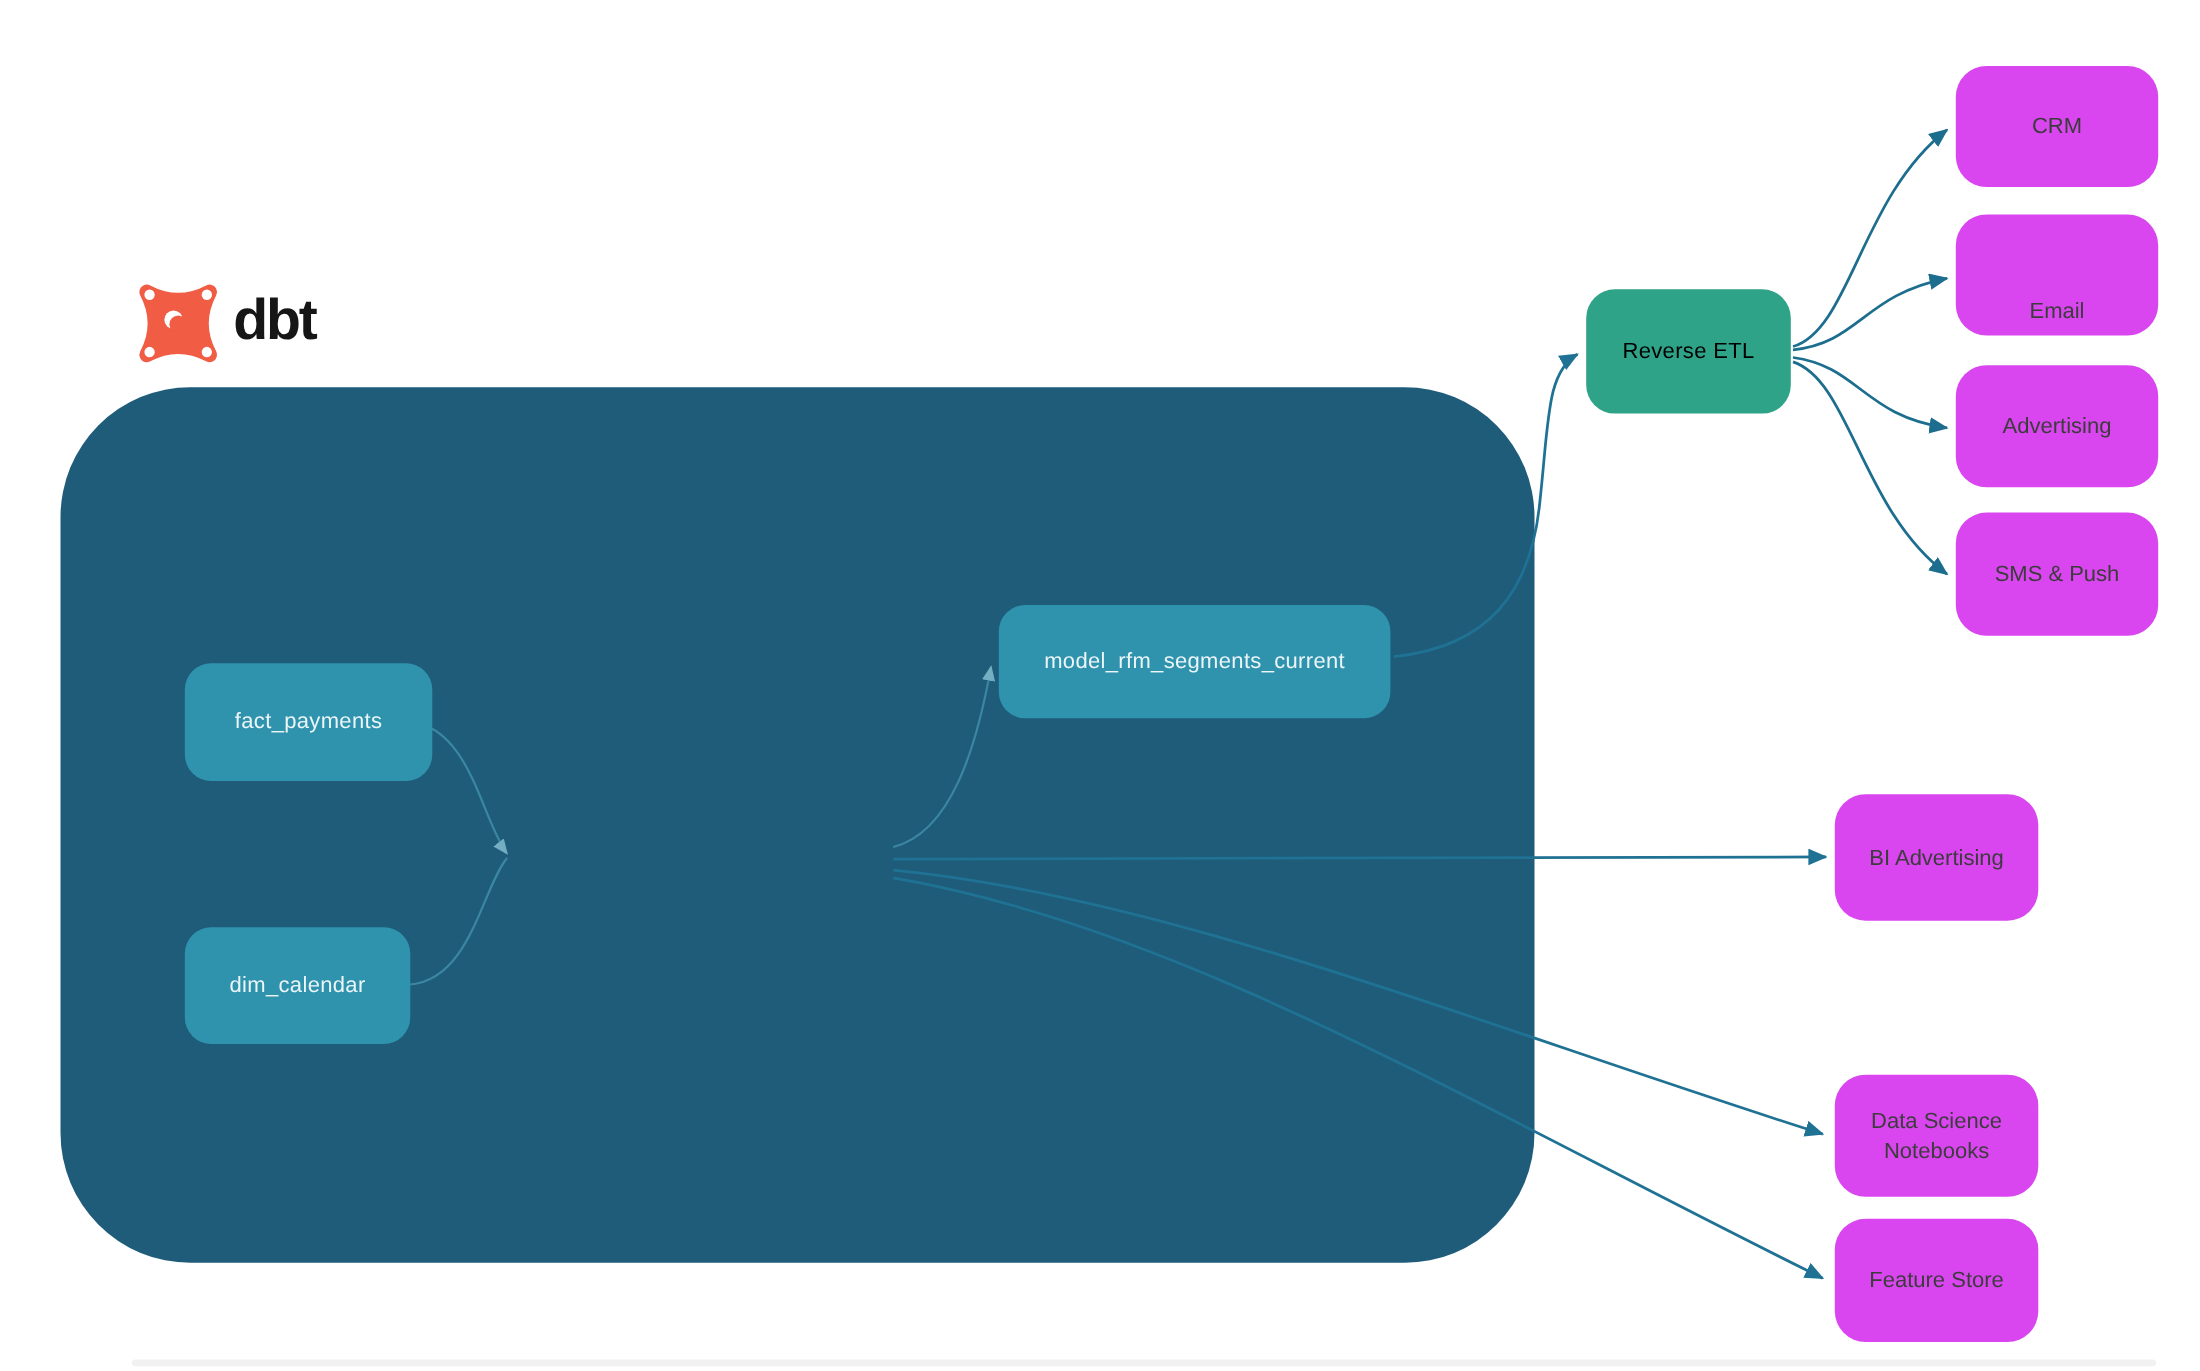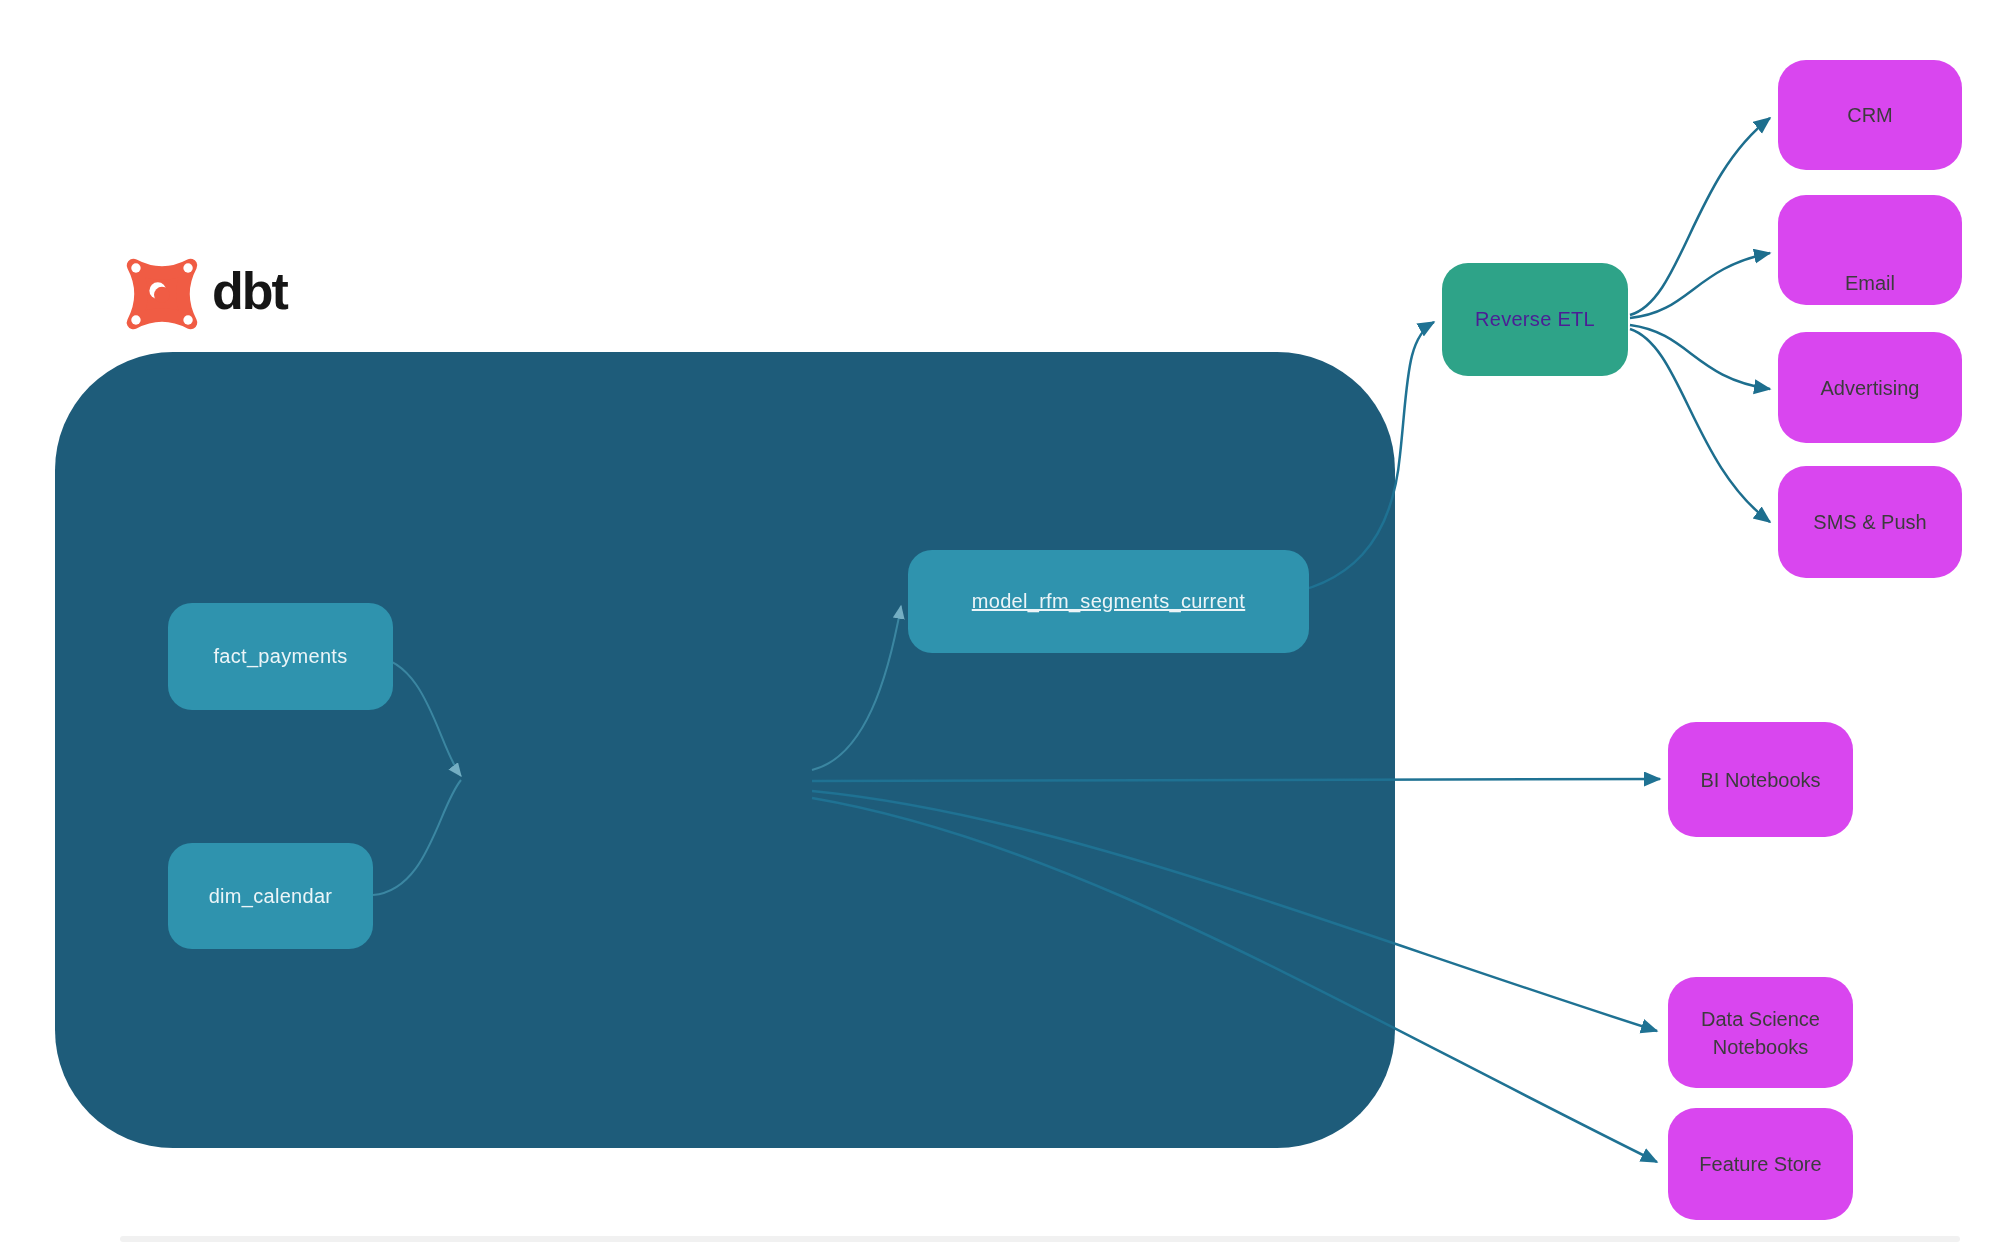"Reverse ETL" .node-green { color: #4c1d95 -> #000000 }
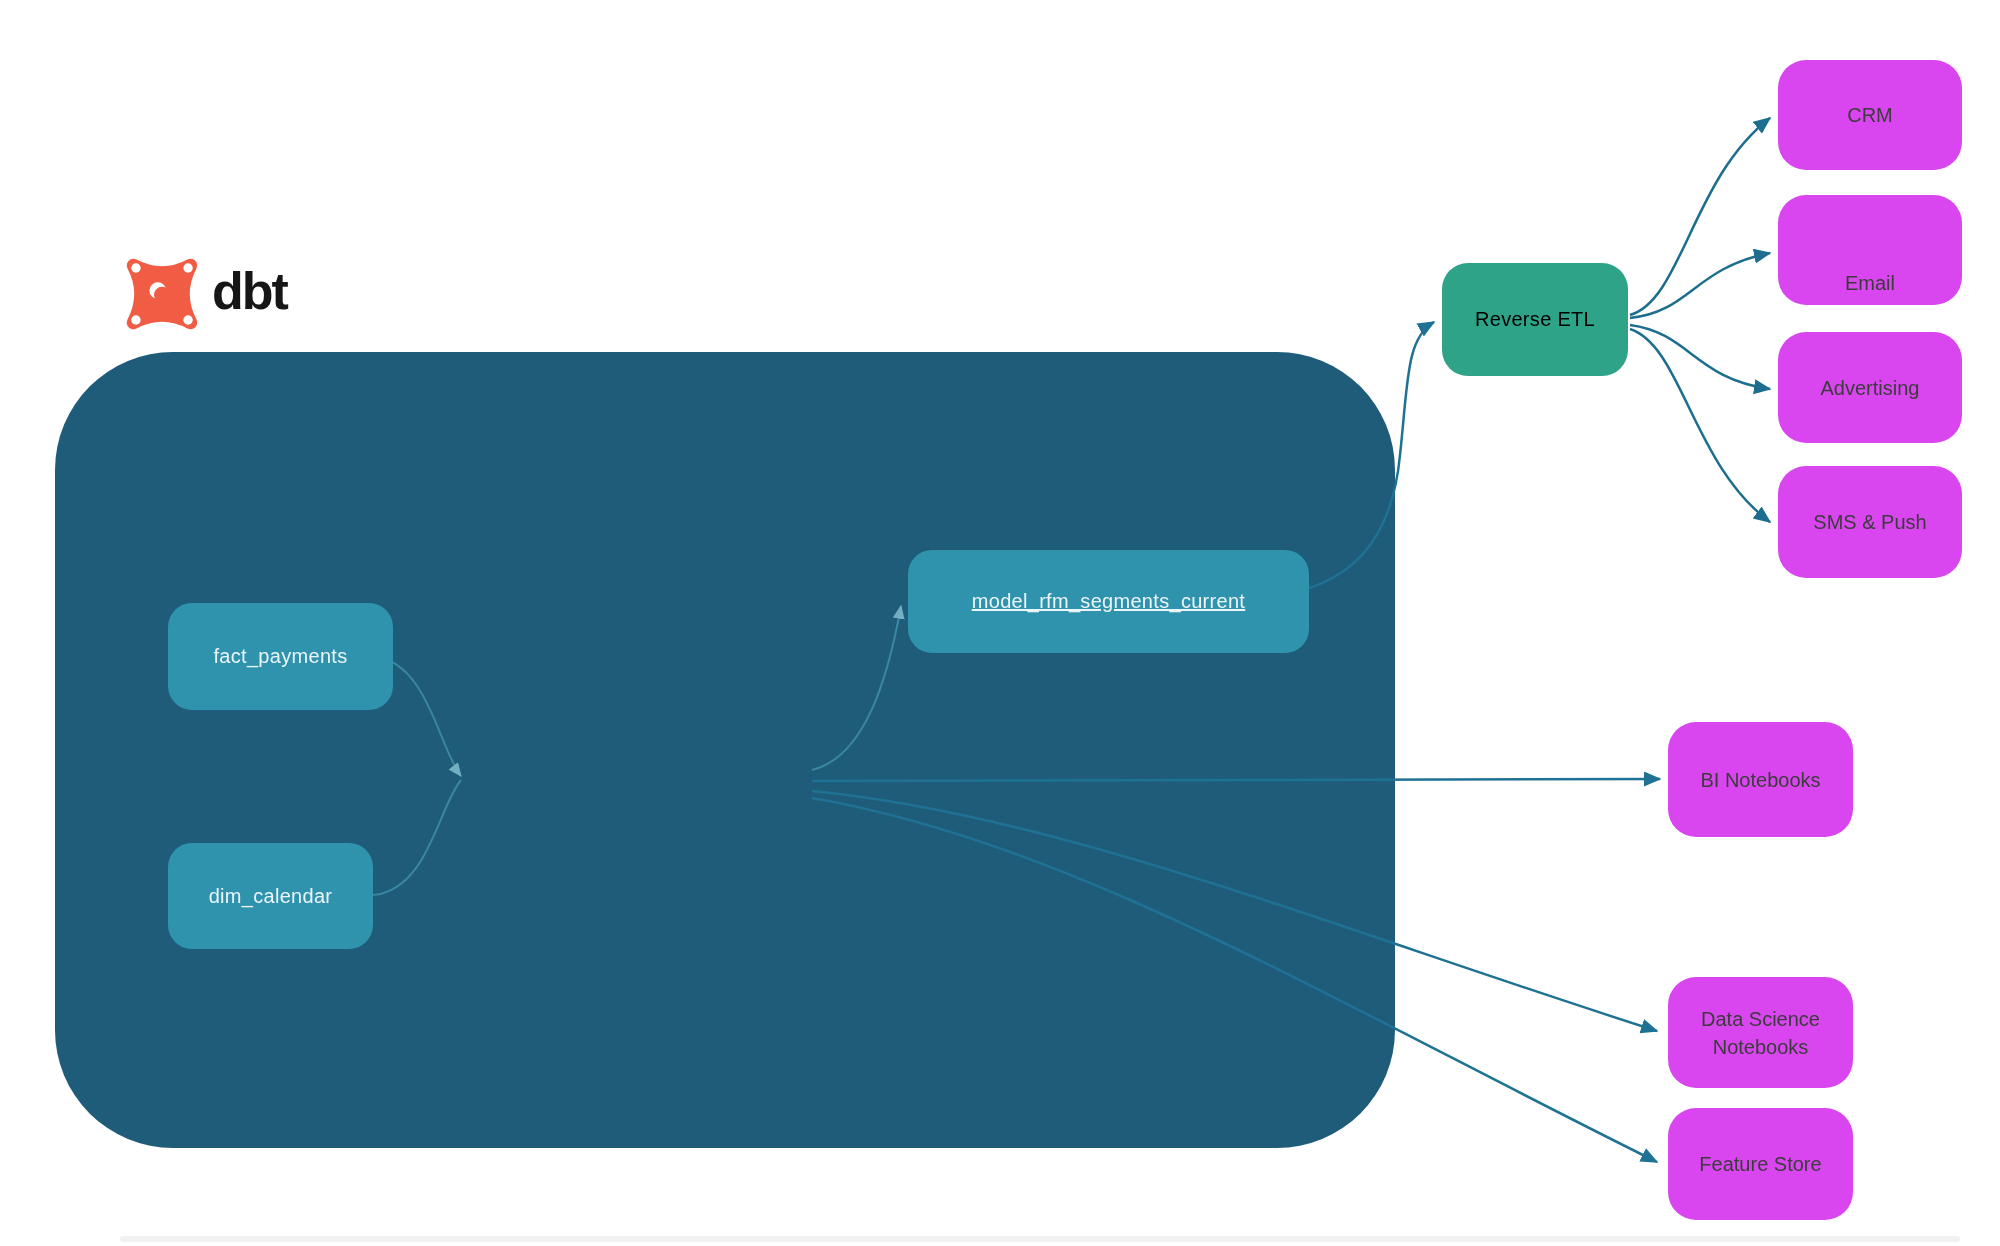"model_rfm_segments_current" #n-current { text-decoration: underline -> none; width: 401px -> 356px }
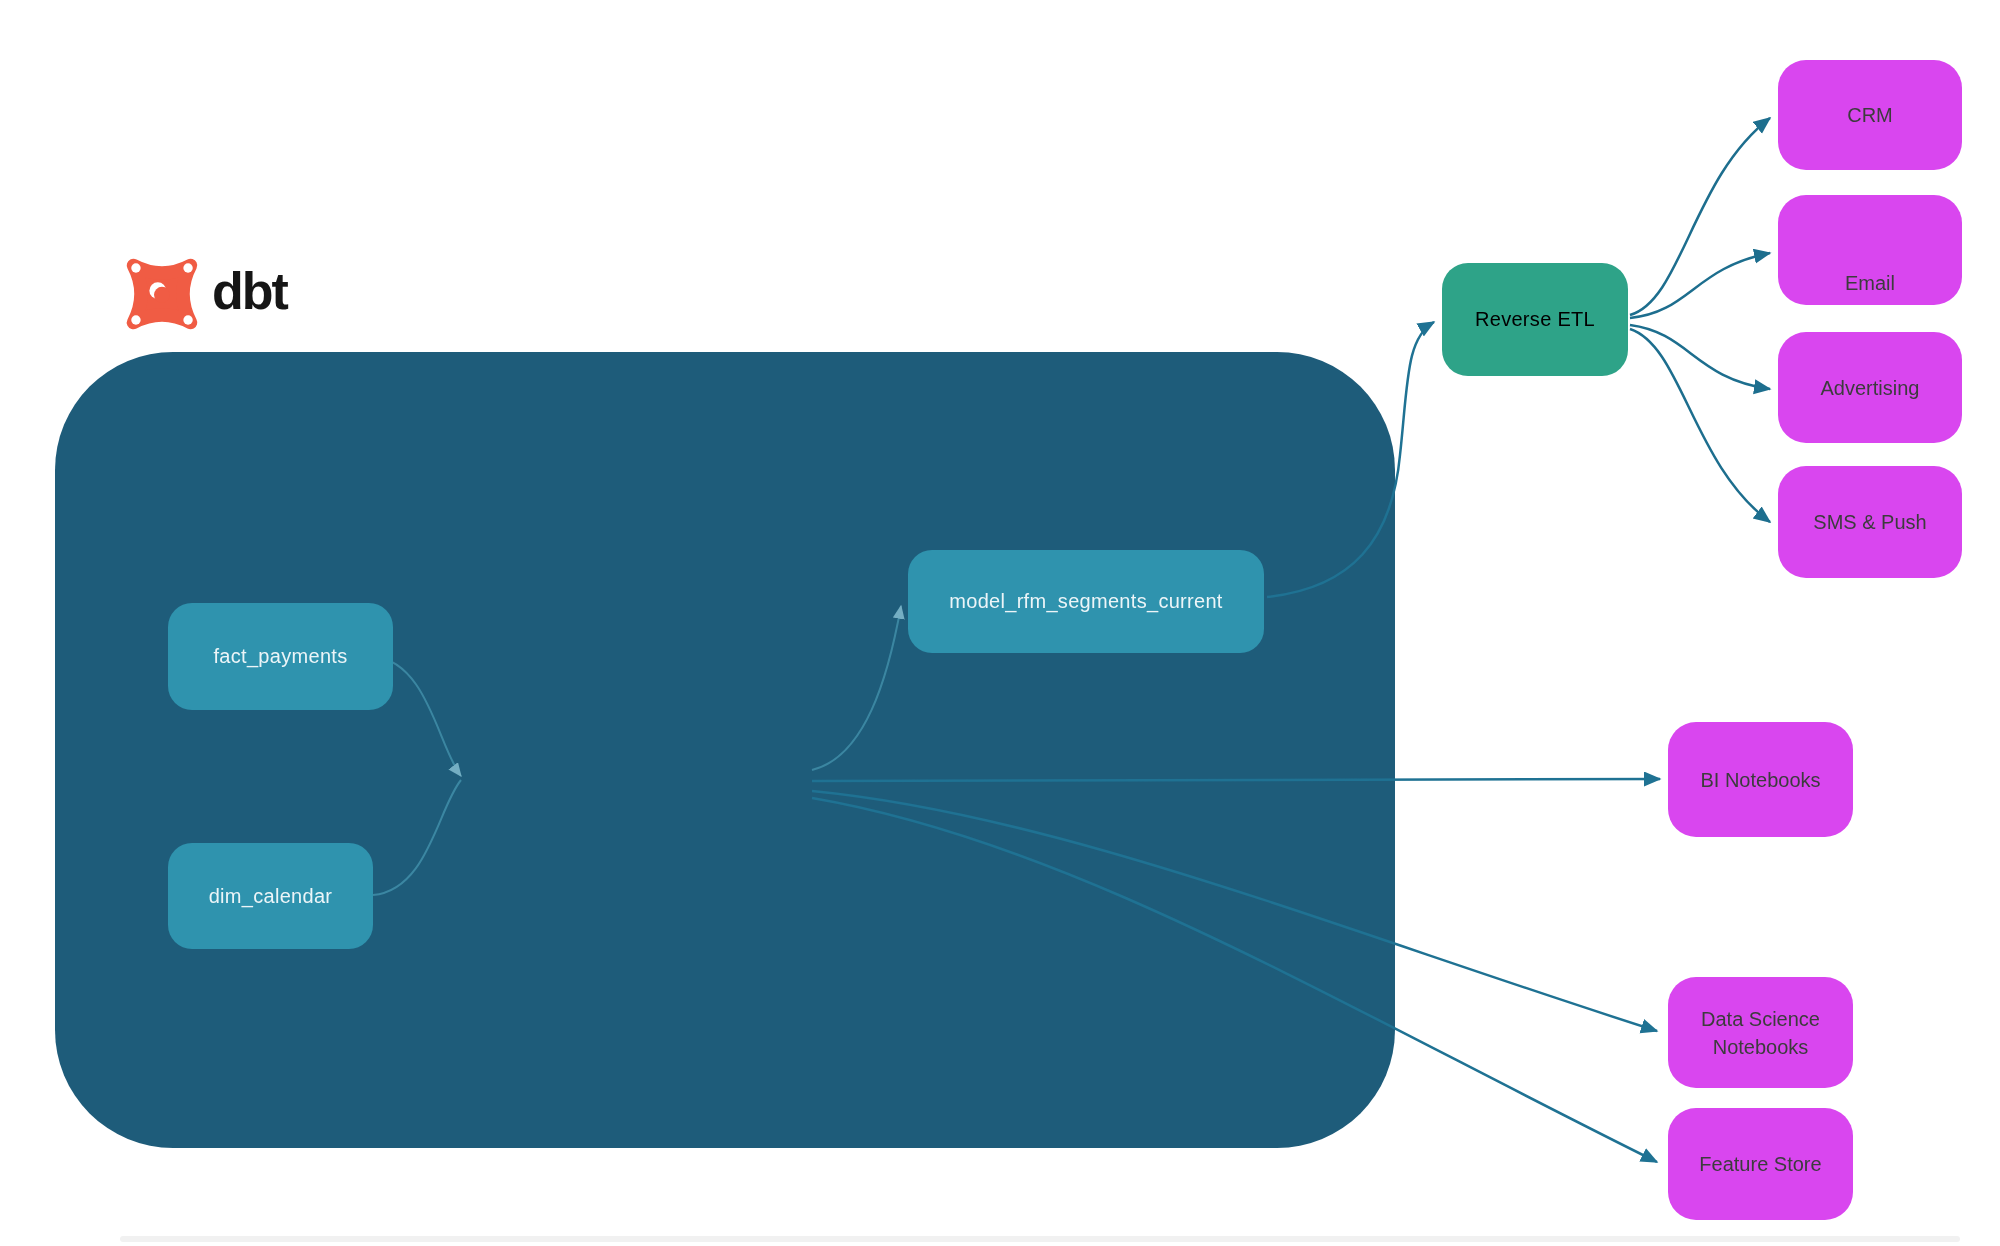"BI Notebooks" span { text: Notebooks -> Advertising }
